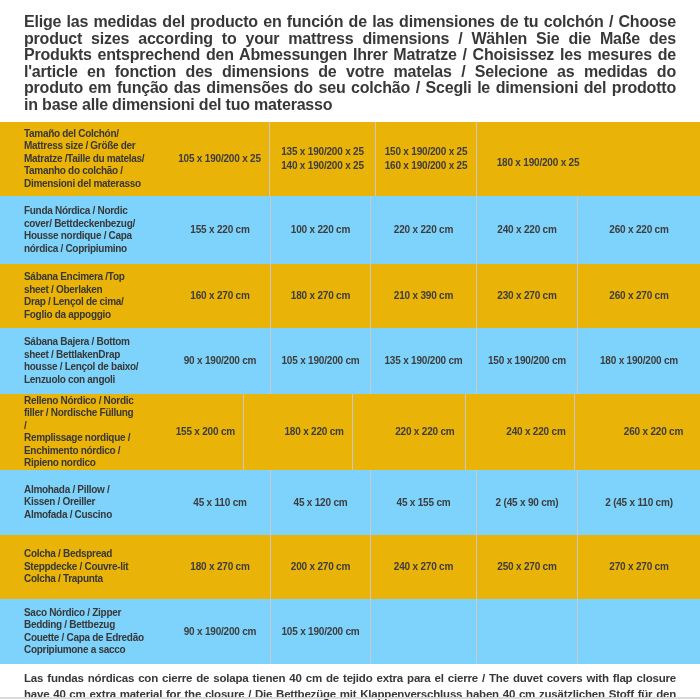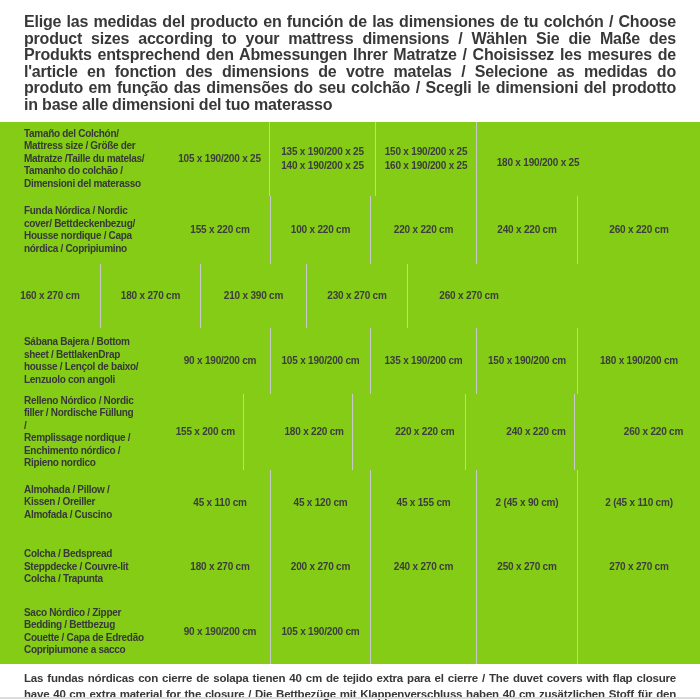"Tamaño del Colchón/" .t-row.gray { background: #84cc16 -> #eab308 }
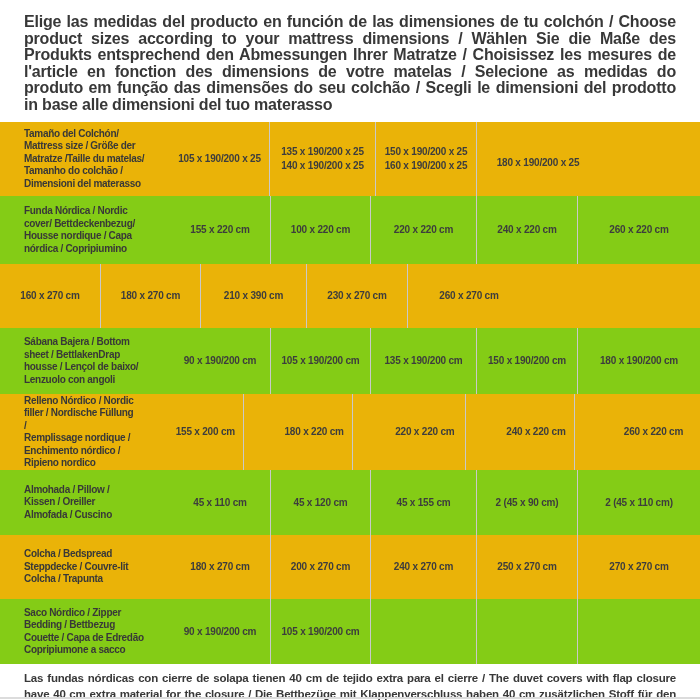"Funda Nórdica / Nordic" .t-row.white { background: #84cc16 -> #7dd3fc }
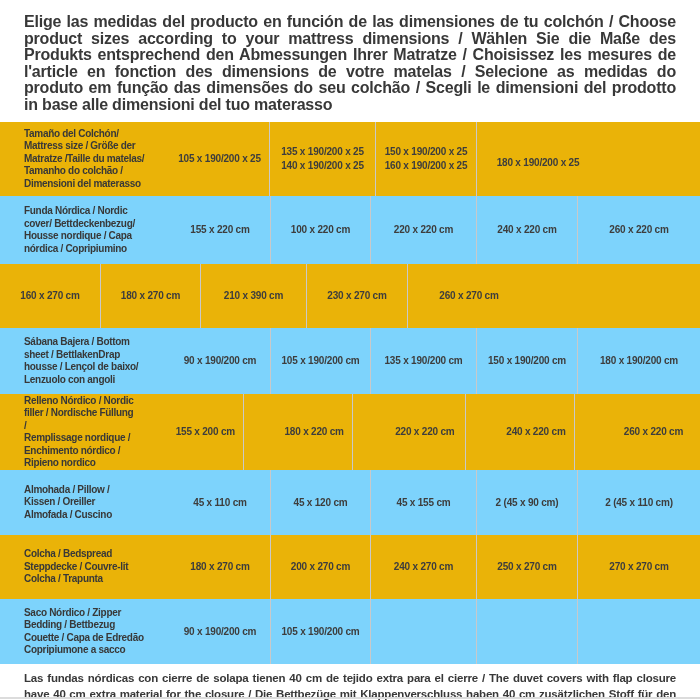"Sábana Encimera /Top" div.cell { html: none -> <div>Sábana Encimera /Top sheet / Oberlaken Drap / Lençol de cima/ Foglio da appoggio</div> }
